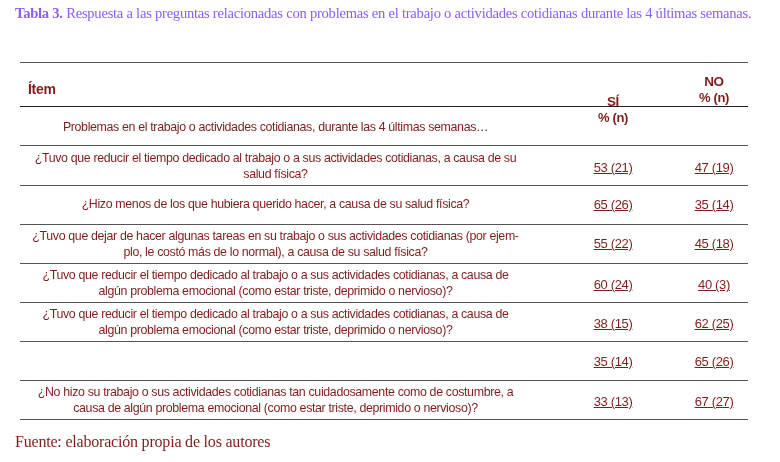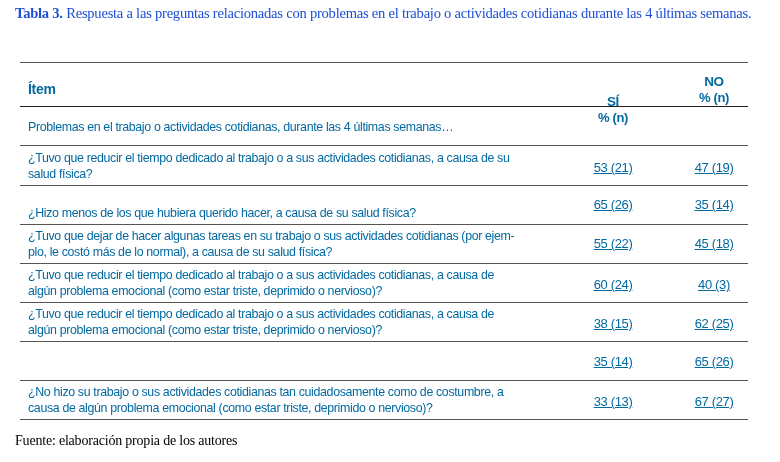"Tabla 3. Respuesta a las" .caption { color: #1d4ed8 -> #8b5cf6 }
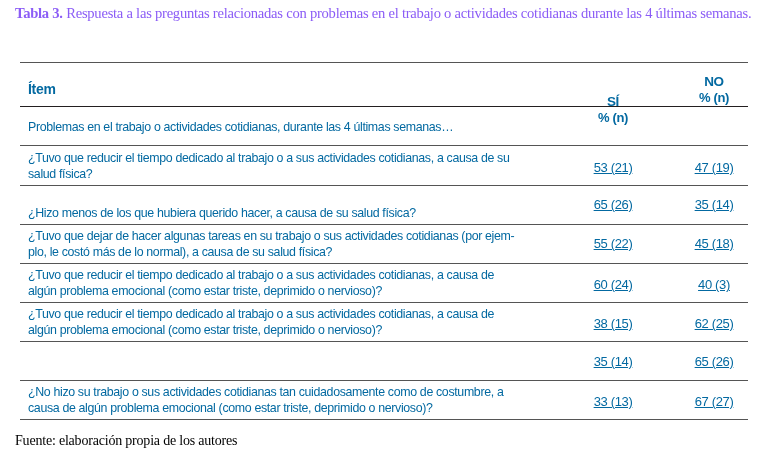"Ítem" .table { color: #0369a1 -> #7f1d1d }
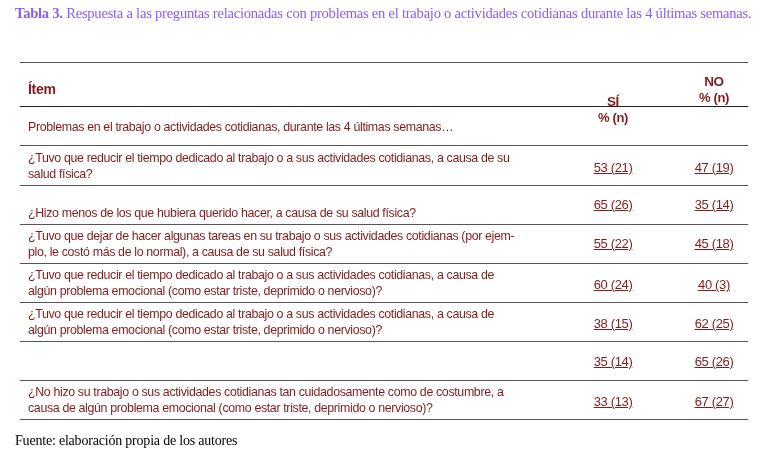"Problemas en el trabajo o" .row .q { text-align: none -> center }
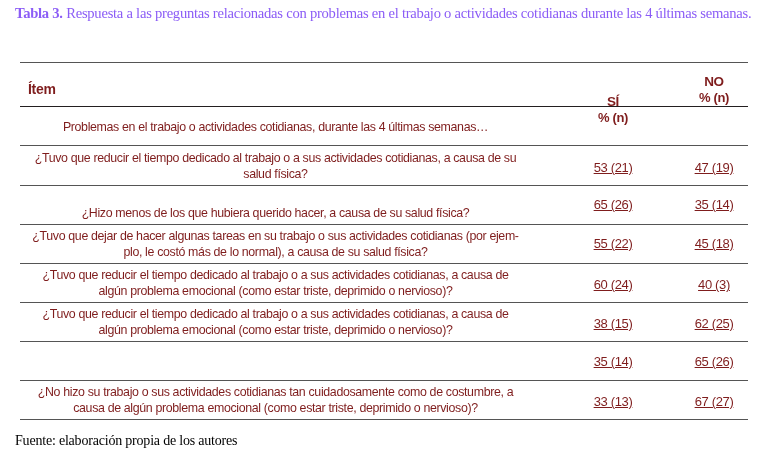"¿Hizo menos de los que" div.q { top: 20px -> 11px }
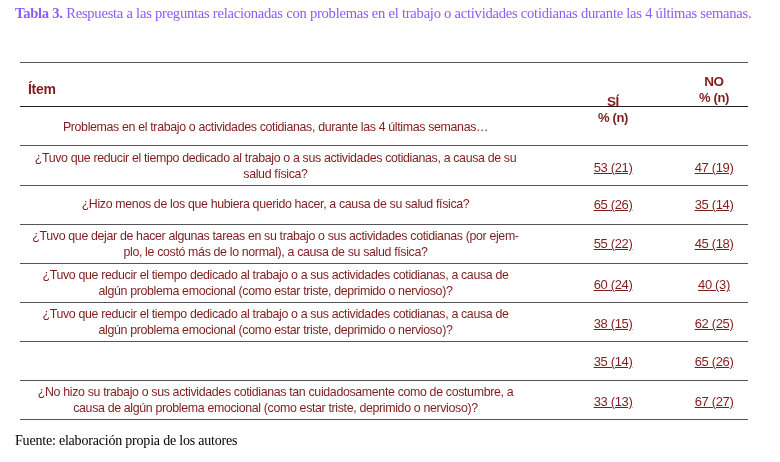"Fuente: elaboración propia de los" .source { color: #000000 -> #7f1d1d; font-size: 14px -> 16px }
